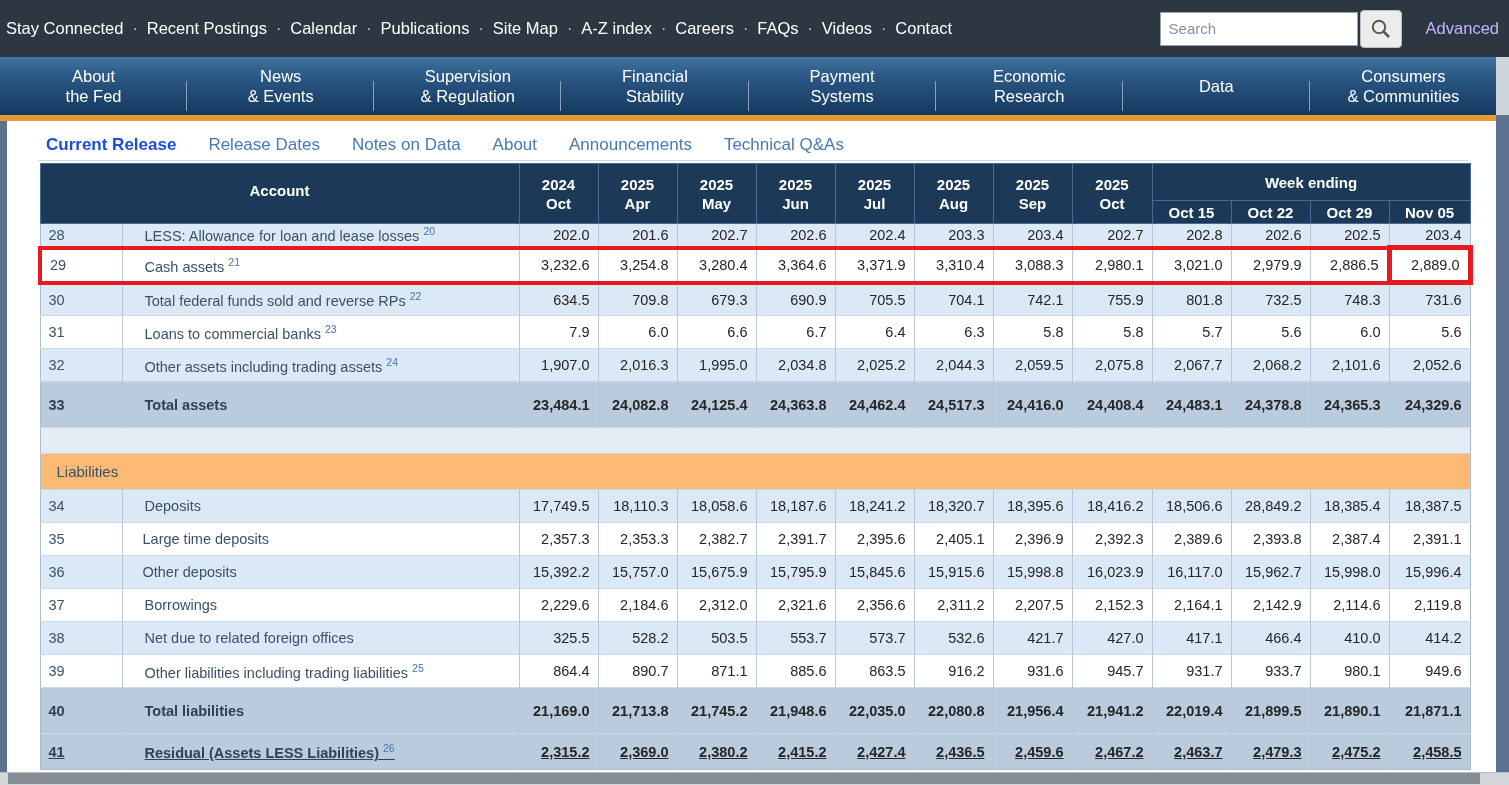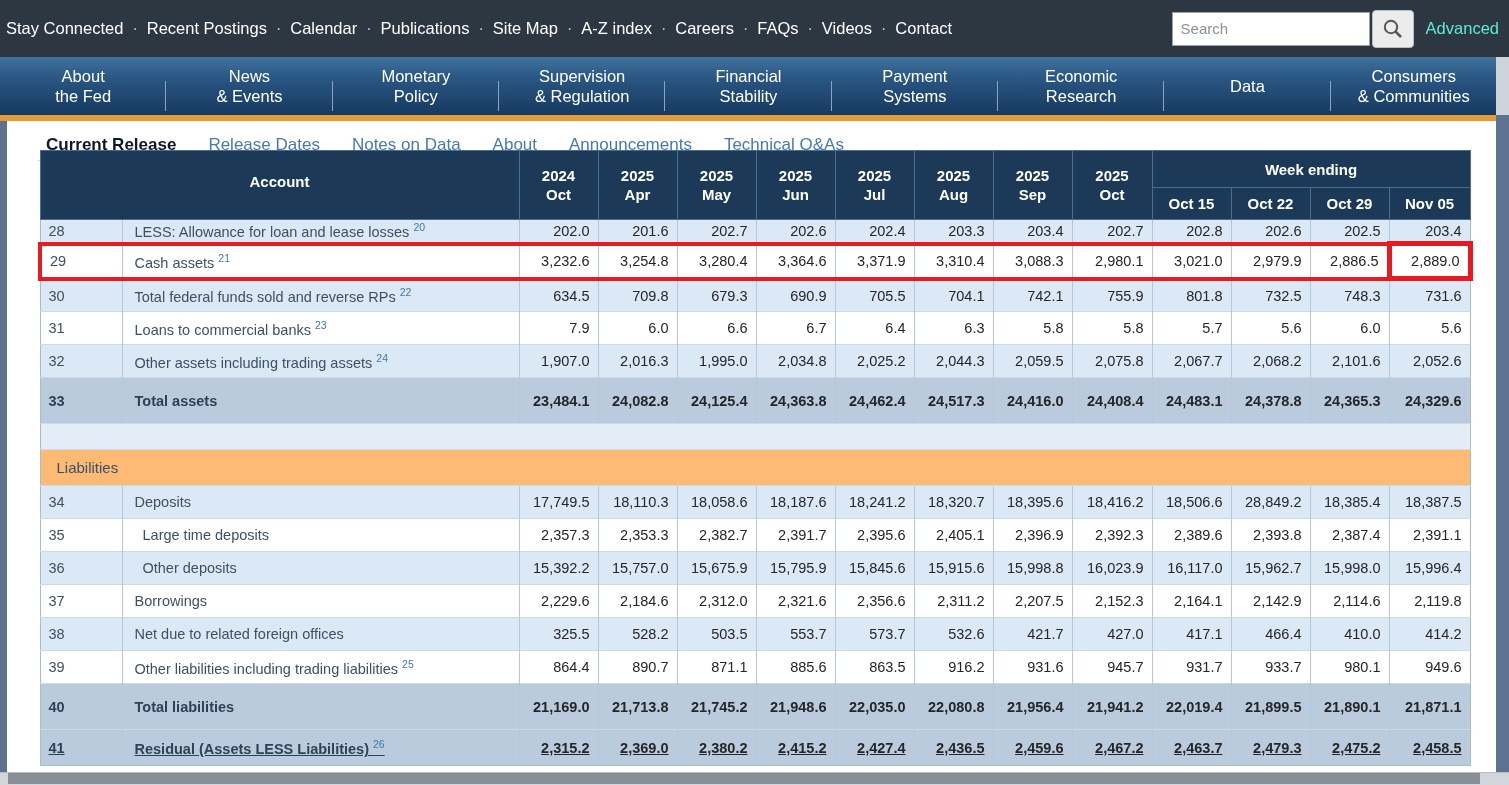"Advanced" .advanced { color: #5eead4 -> #c4b5fd; margin-left: 12px -> 24px }
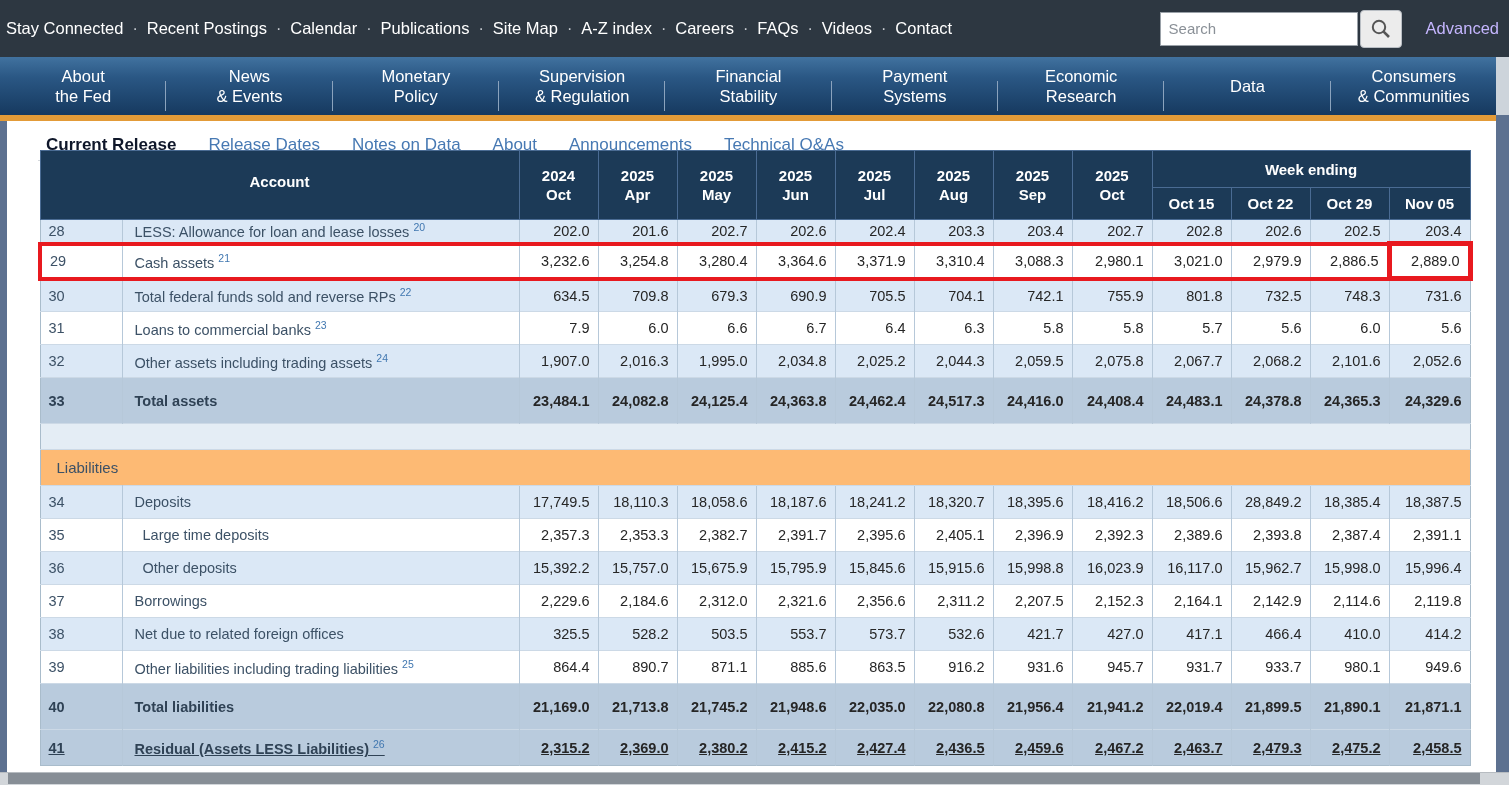"Monetary" div.navitem { html: <div> <div>Monetary</div> <div>Policy</div> </div> -> none }
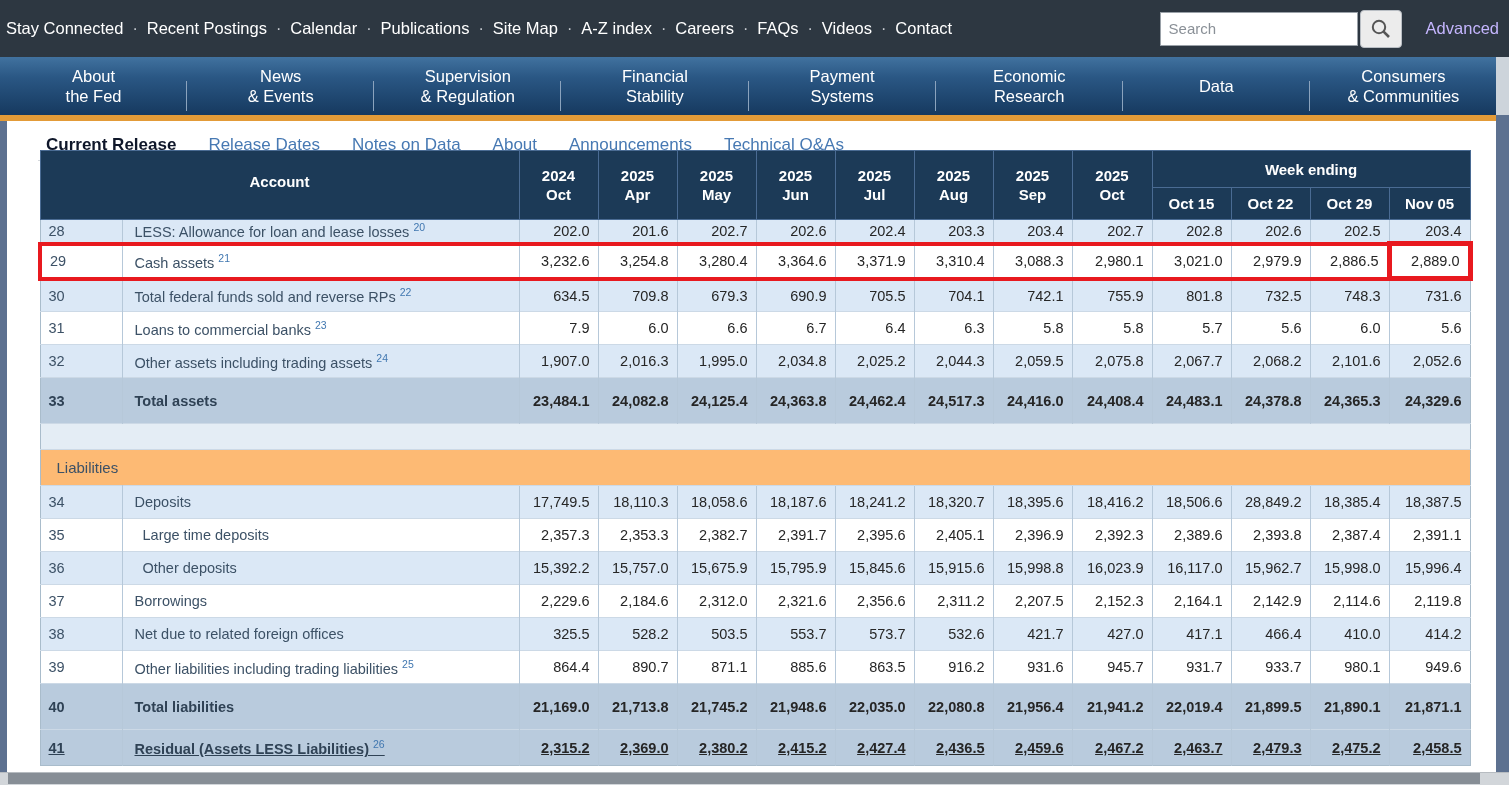"Current Release" .subitem.active { color: #0f172a -> #1d4ed8 }
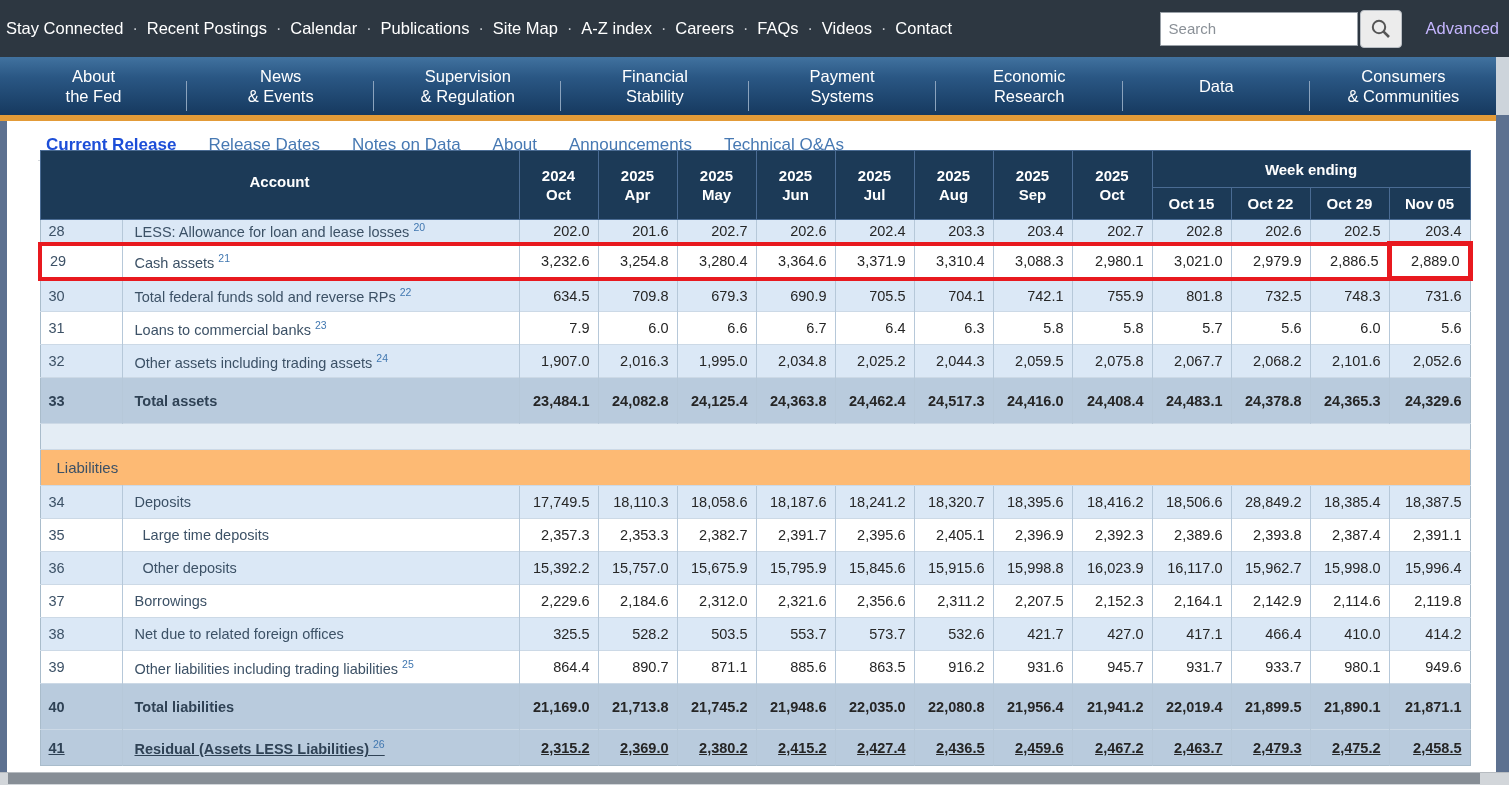"Account" .tblwrap { top: 150px -> 163px }
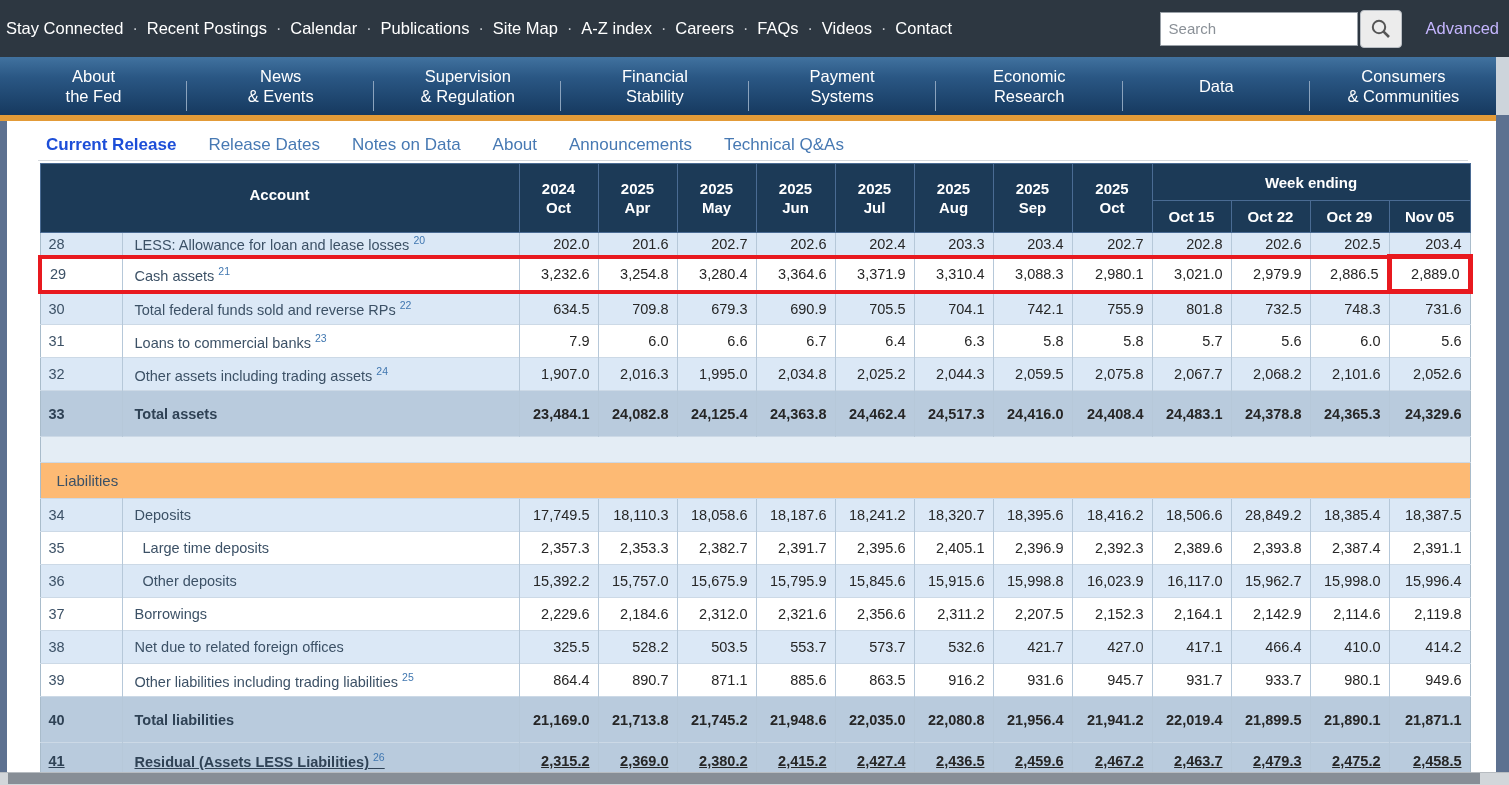"Oct 15" th.wdate-h { height: 32px -> 23px }
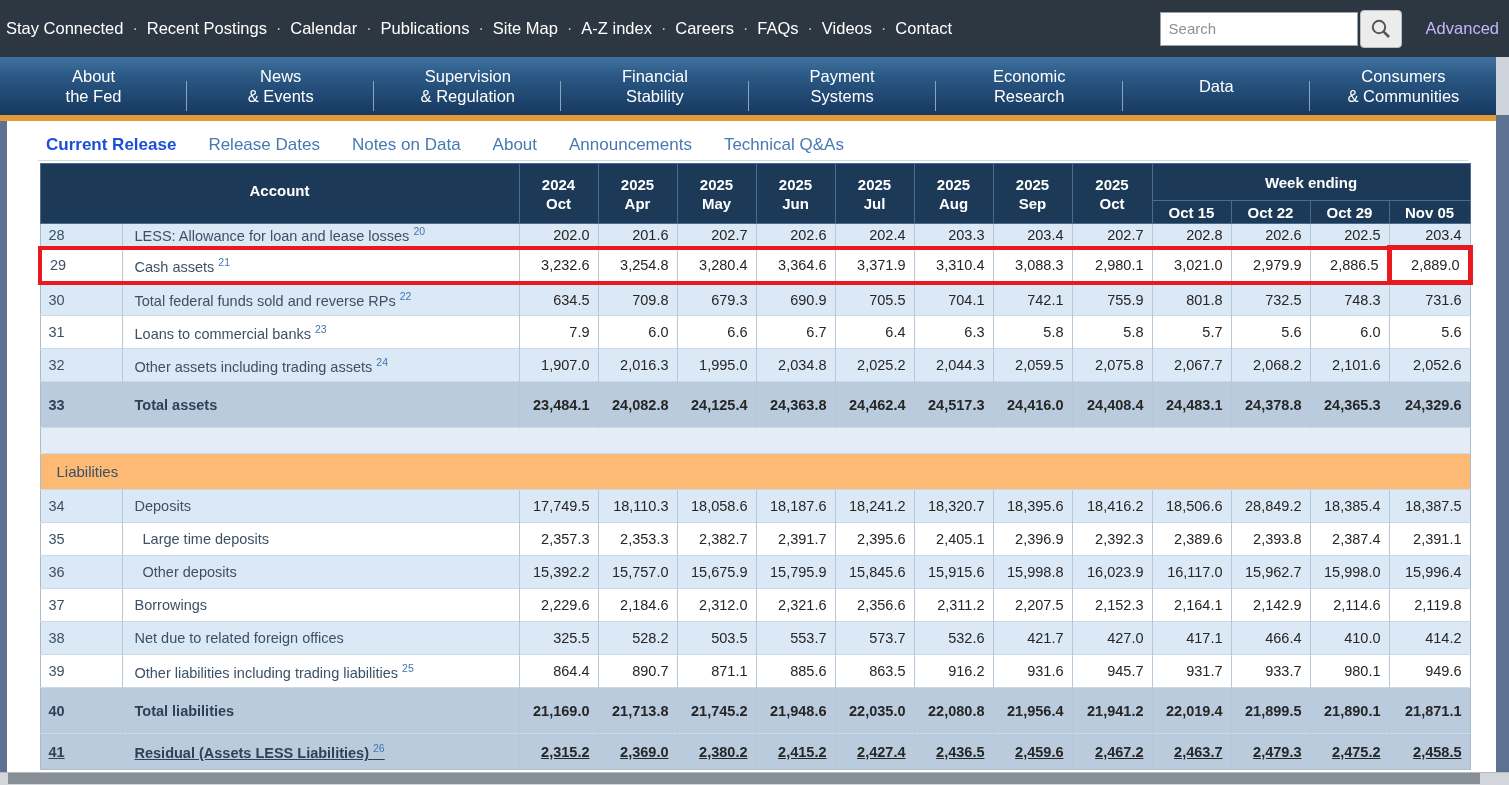"LESS: Allowance for loan and" td.accc { padding-left: 12px -> 22px }
